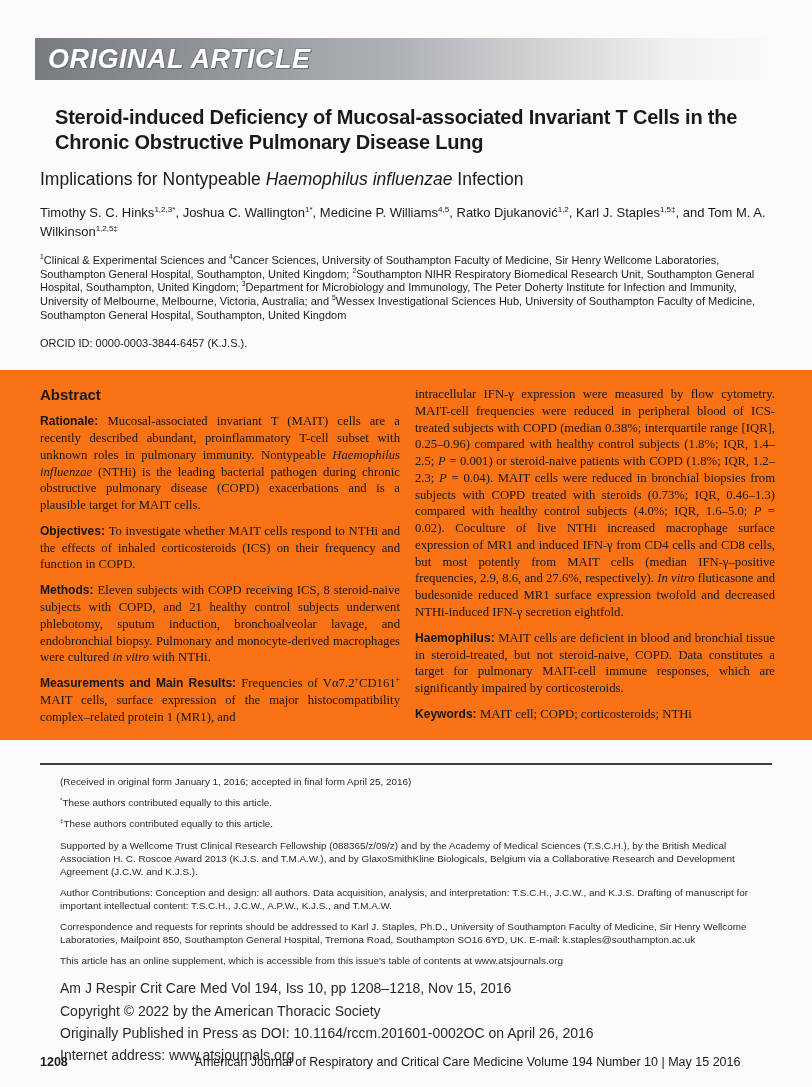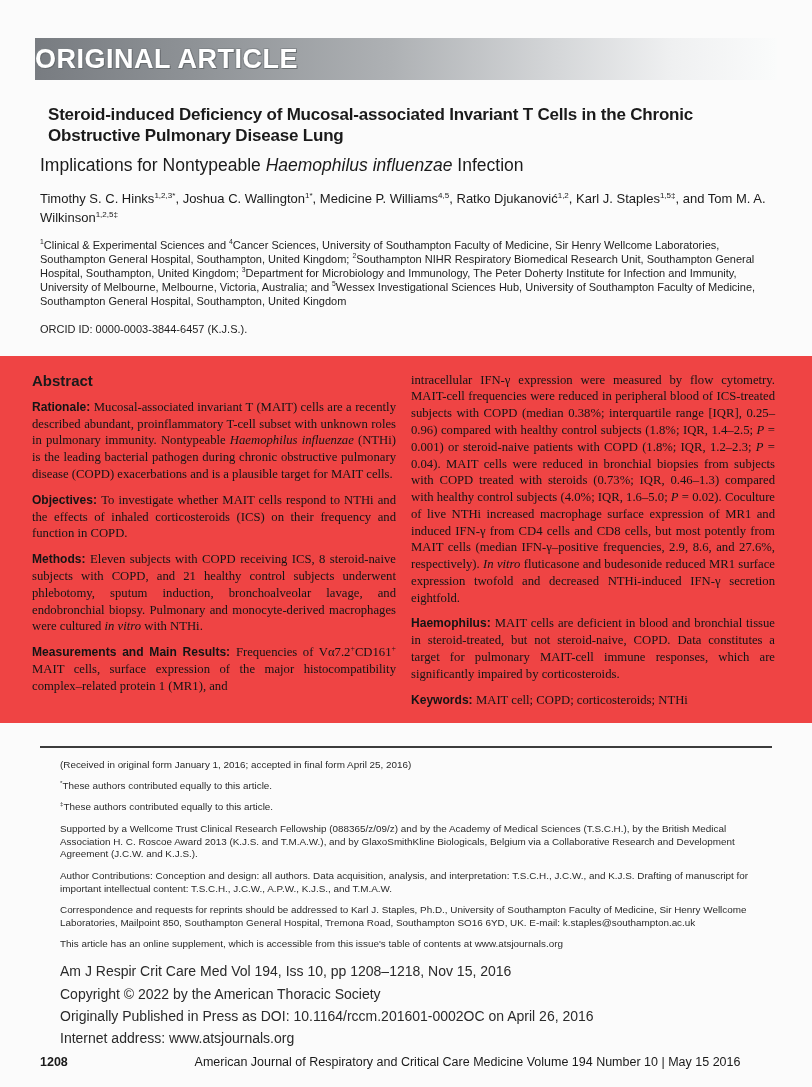"ORIGINAL ARTICLE" .banner { font-style: none -> italic; padding-left: none -> 13px }
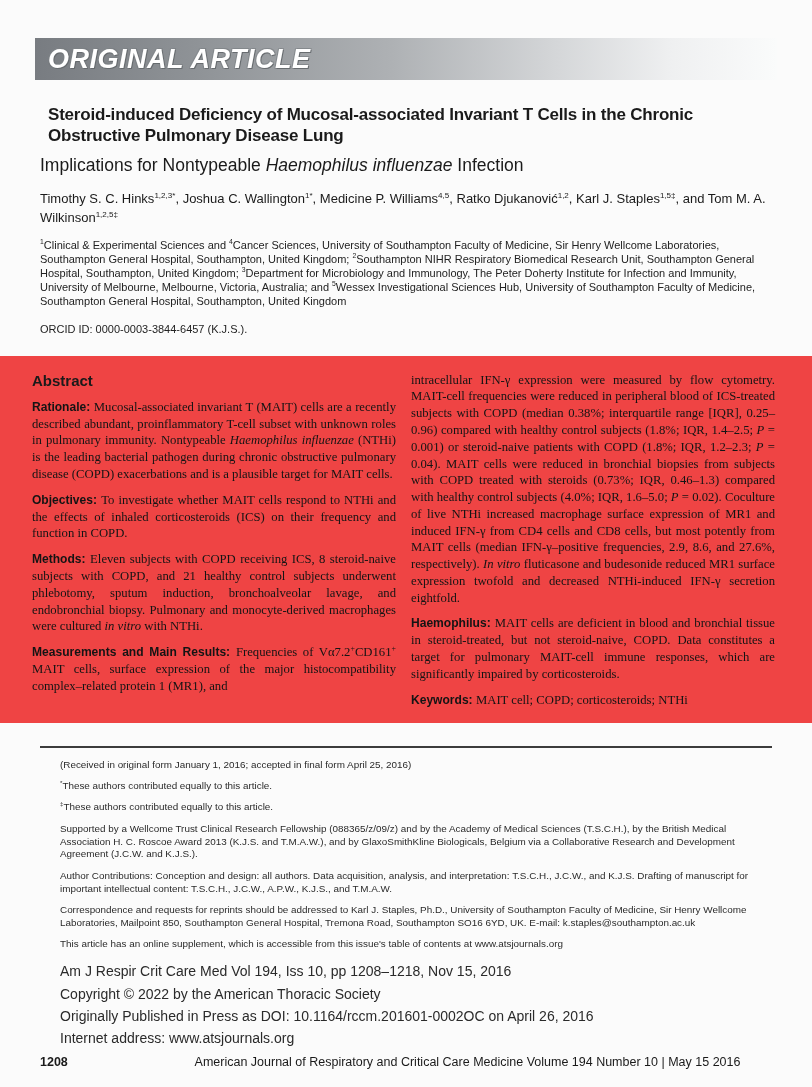"Steroid-induced Deficiency of" .title { font-size: 17px -> 20px; margin: 8px -> 15px }
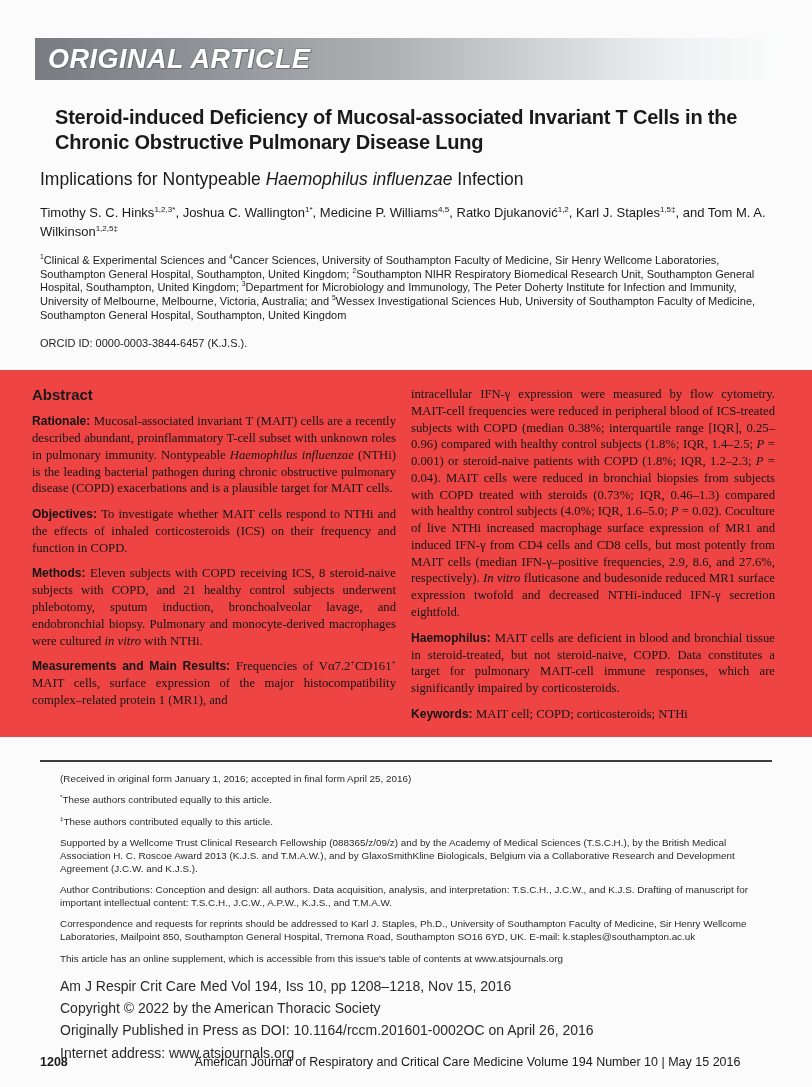"Abstract" .abstract-panel { background: #ef4444 -> #f97316; padding: 16px 37px 14px 32px -> 16px 37px 14px 40px }
